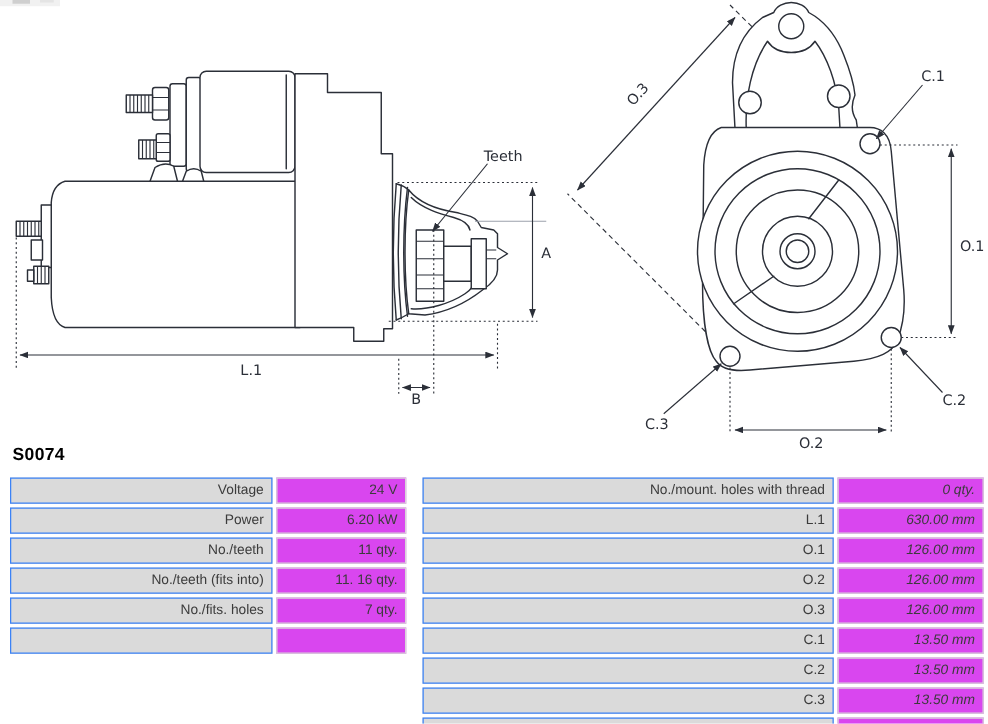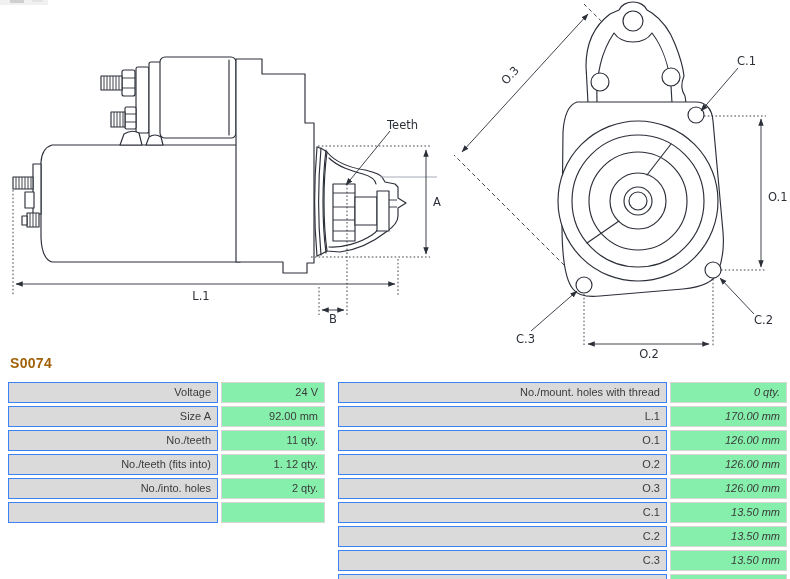"S0074" #part-number { color: #a16207 -> #000000 }
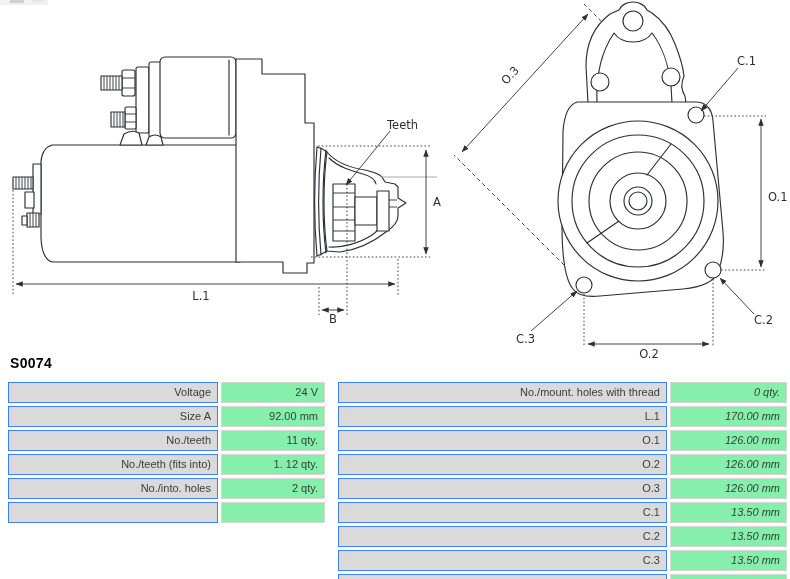"24 V" td.val { background: #86efac -> #d946ef }
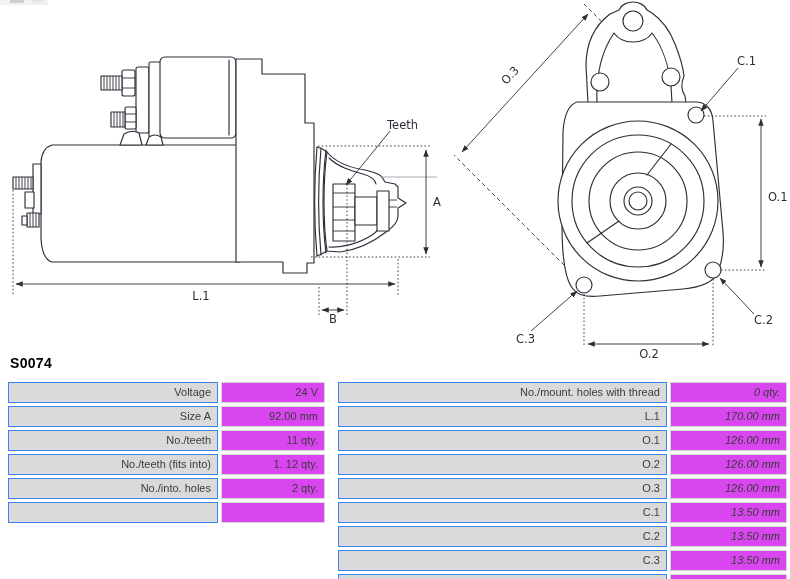"Power" tr { html: none -> <tr> <td>Power</td> <td>6.20 kW</td> </tr> }
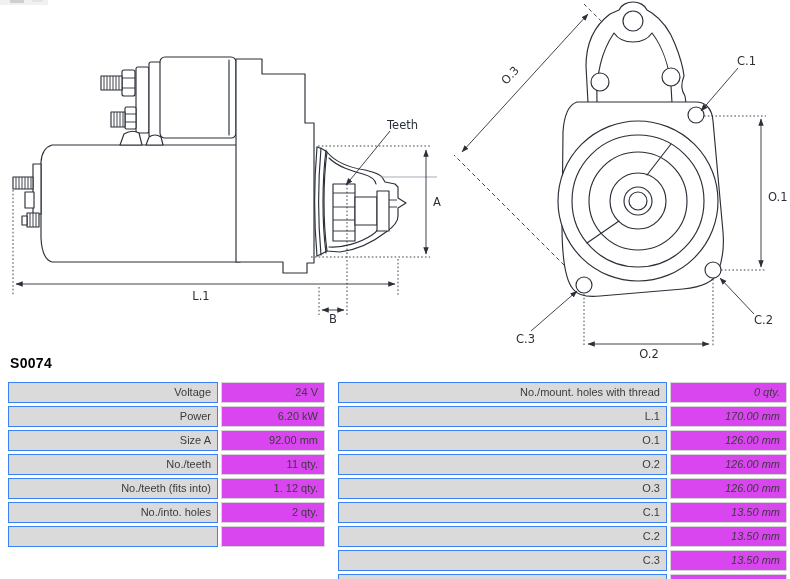"170.00 mm" td.val { text: 170.00 -> 630.00 }
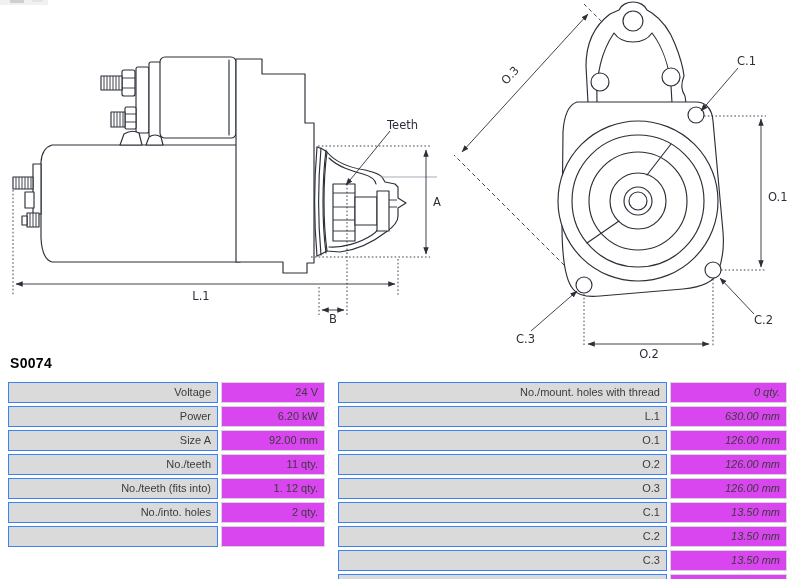"Size A" tr { html: <tr> <td>Size A</td> <td>92.00 mm</td> </tr> -> none }
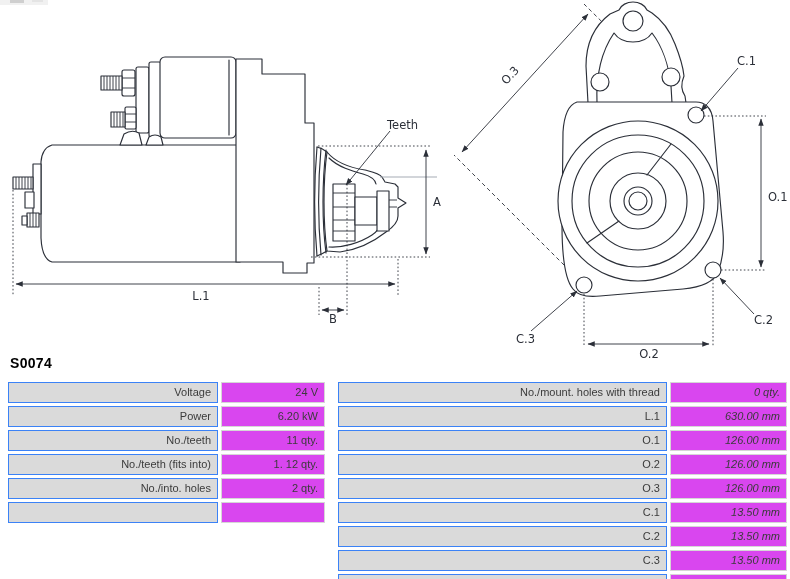"1. 12 qty." td.val { text: 1. 12 -> 11. 16 }
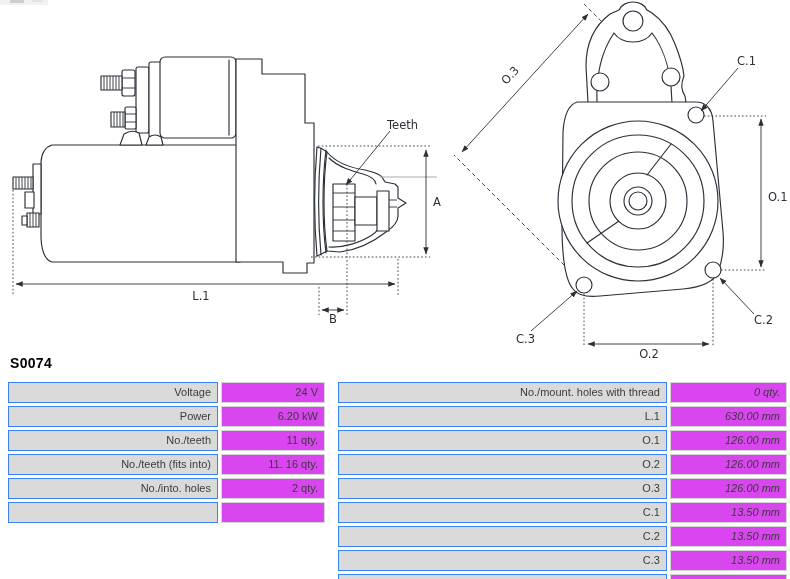"No./into. holes" td.lab { text: No./into -> No./fits }
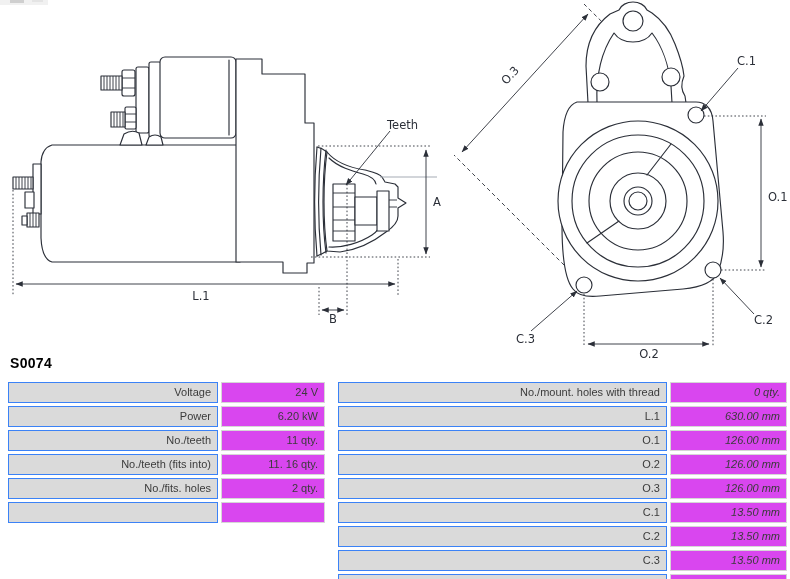"2 qty." td.val { text: 2 -> 7 }
